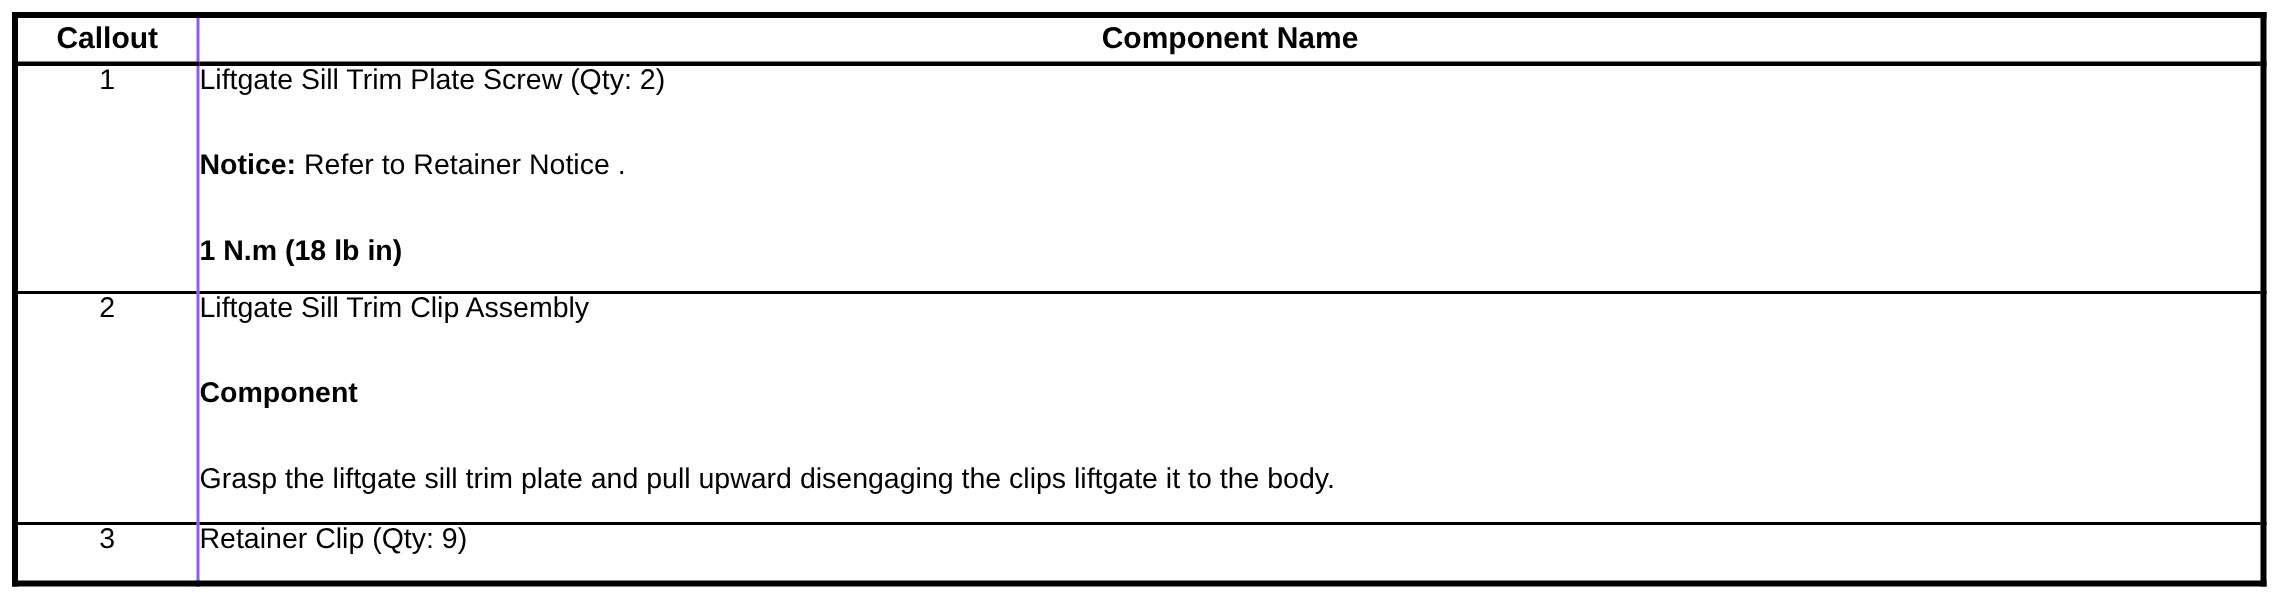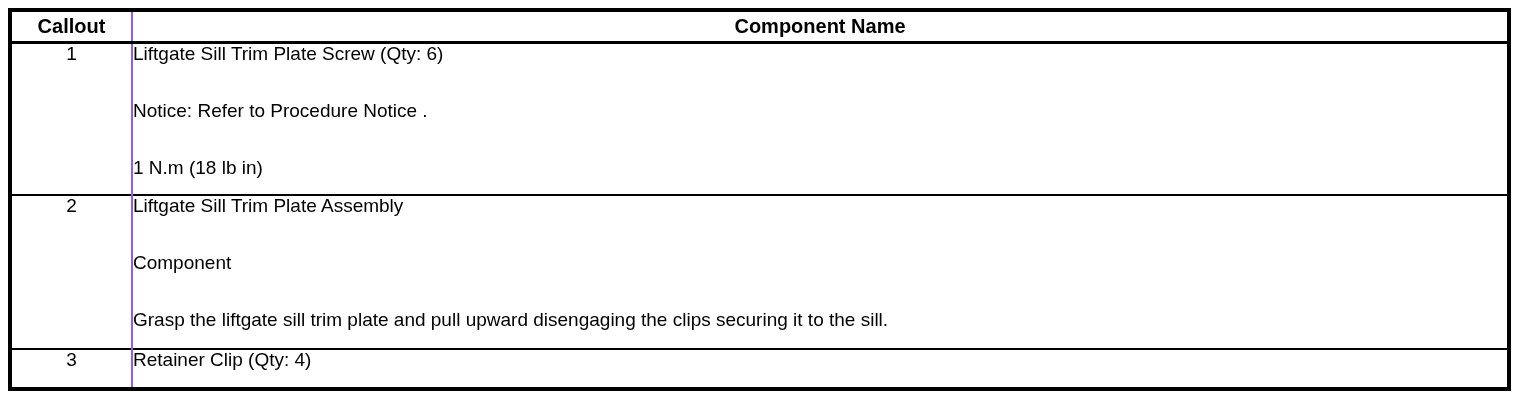"Liftgate Sill Trim Plate Screw" span { text: 6 -> 2 }
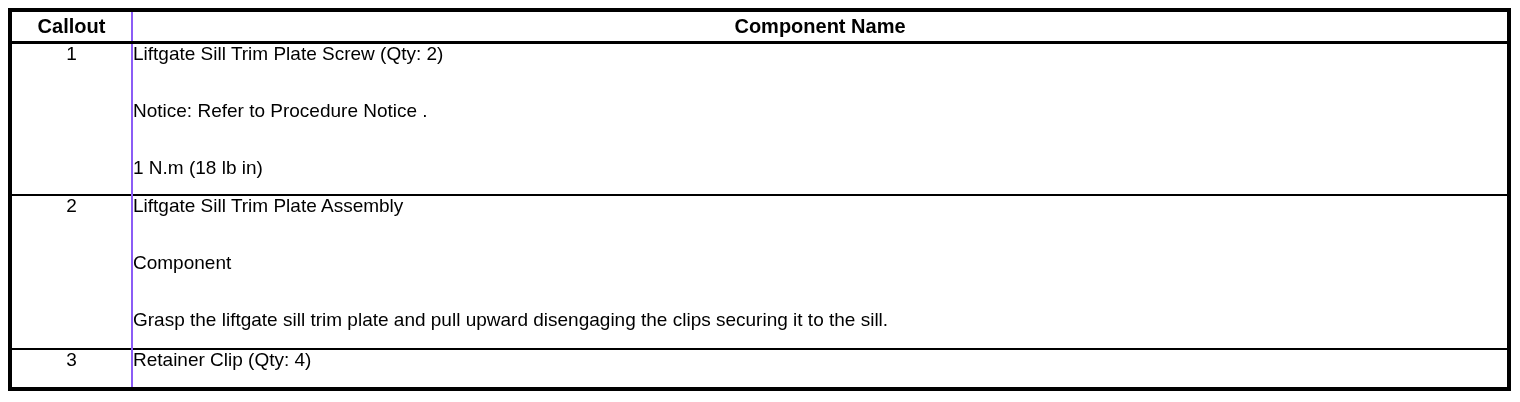"Notice:" .bold { font-weight: normal -> bold }
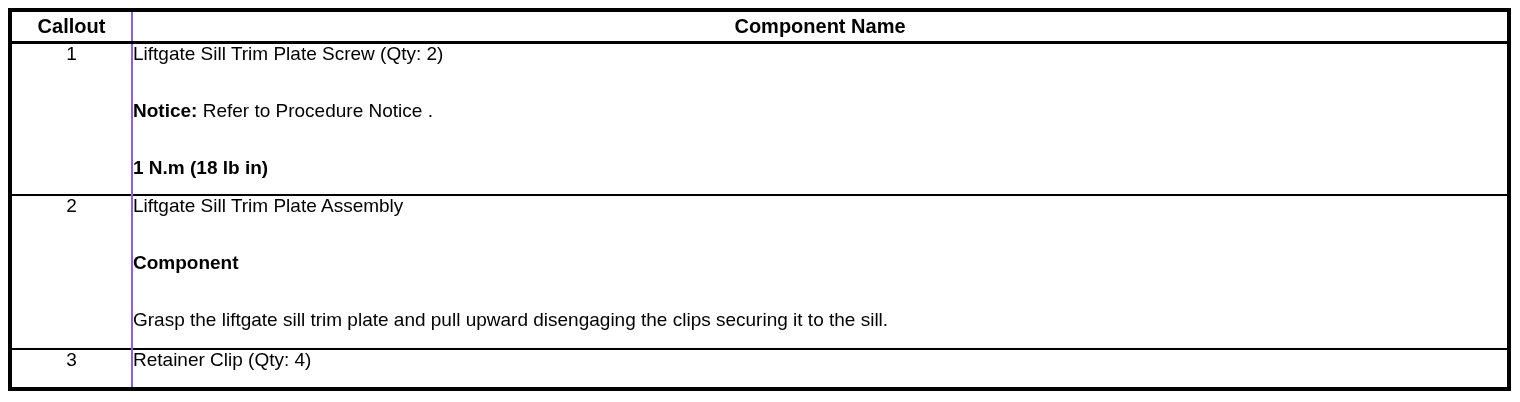"Refer to Procedure Notice ." span { text: Procedure -> Retainer }
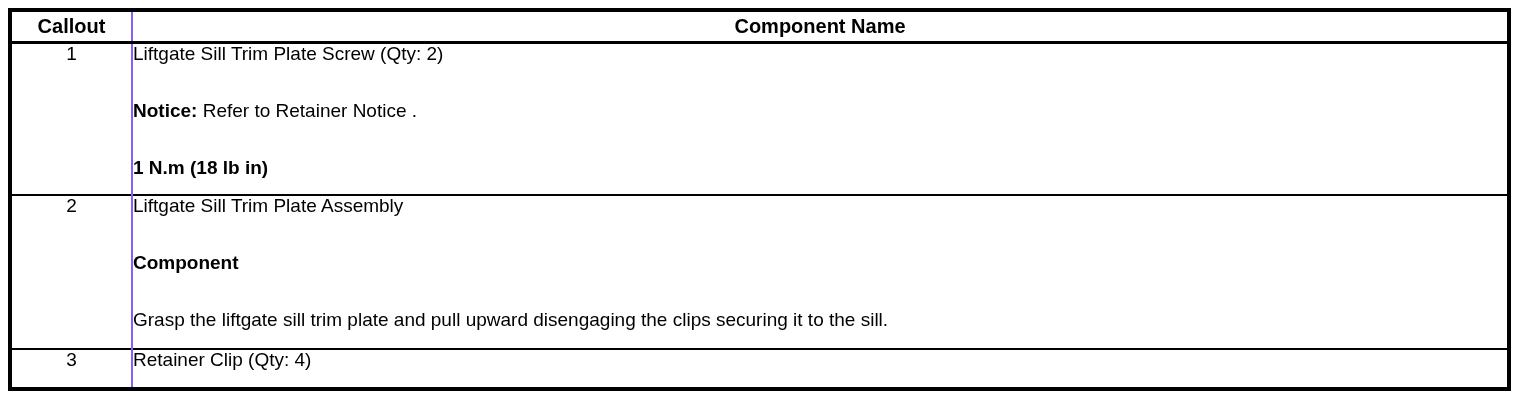"Liftgate Sill Trim Plate Assembly" span { text: Plate -> Clip }
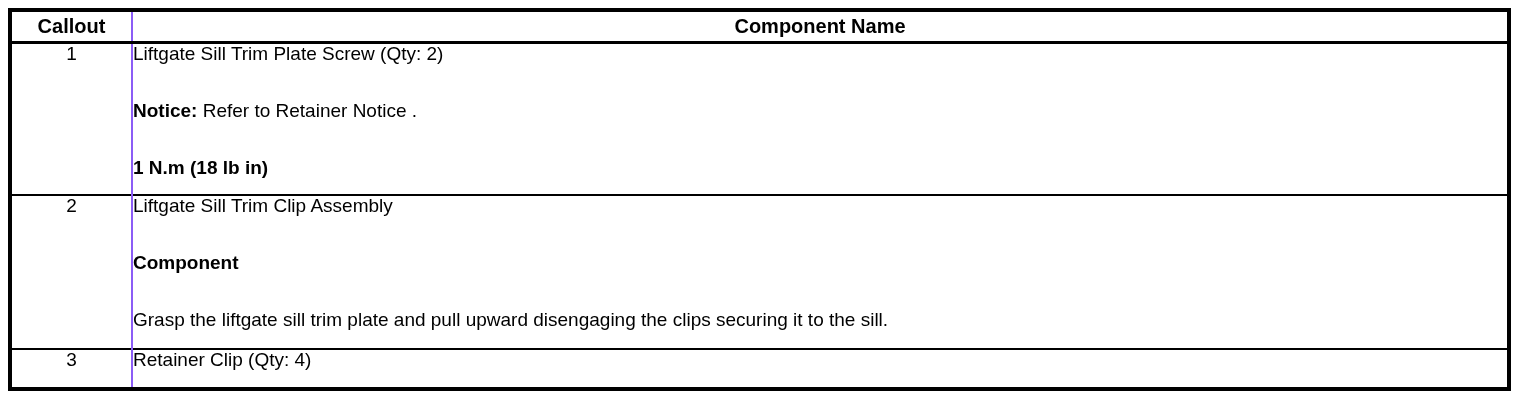"Grasp the liftgate sill trim" span { text: securing it to the sill -> liftgate it to the body }
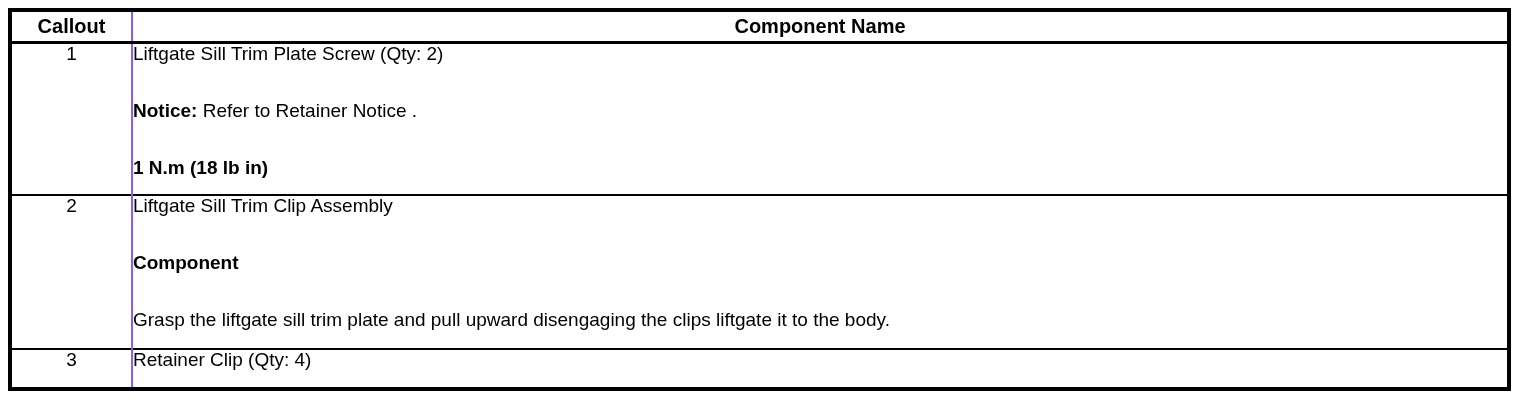"Retainer Clip (Qty: 4)" span { text: 4 -> 9 }
